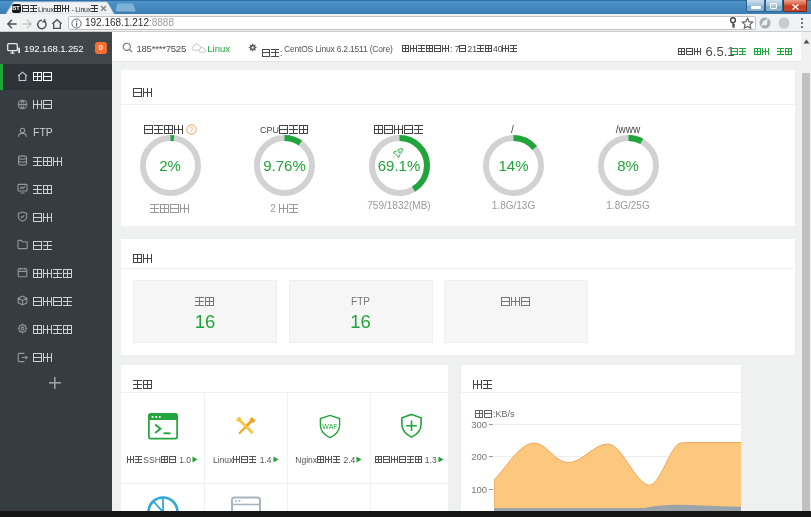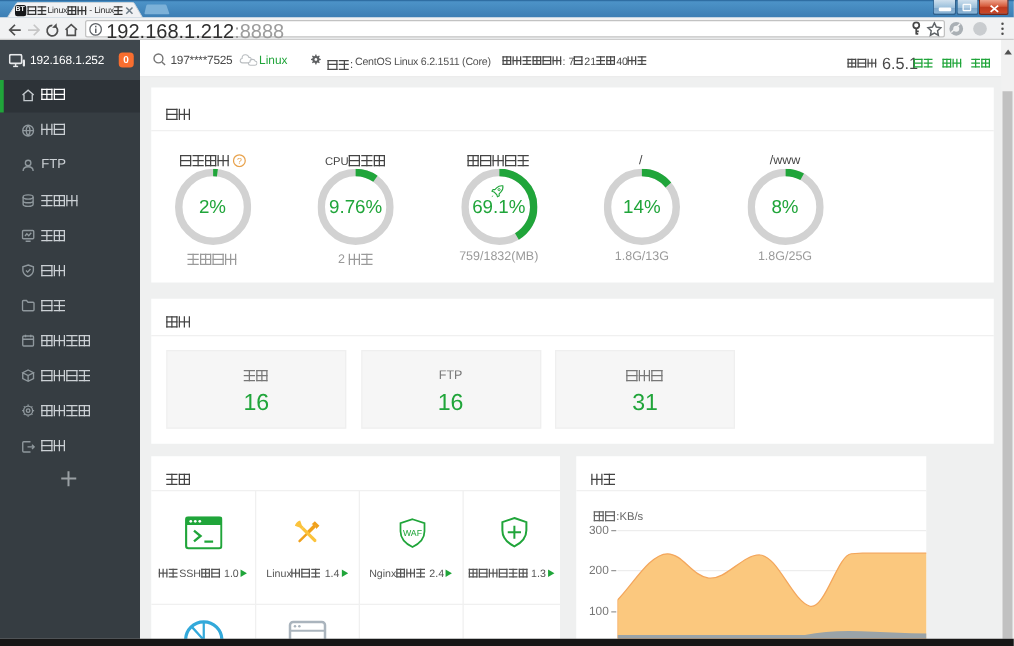"192.168.1.212:8888" div { font-size: 16px -> 10px }
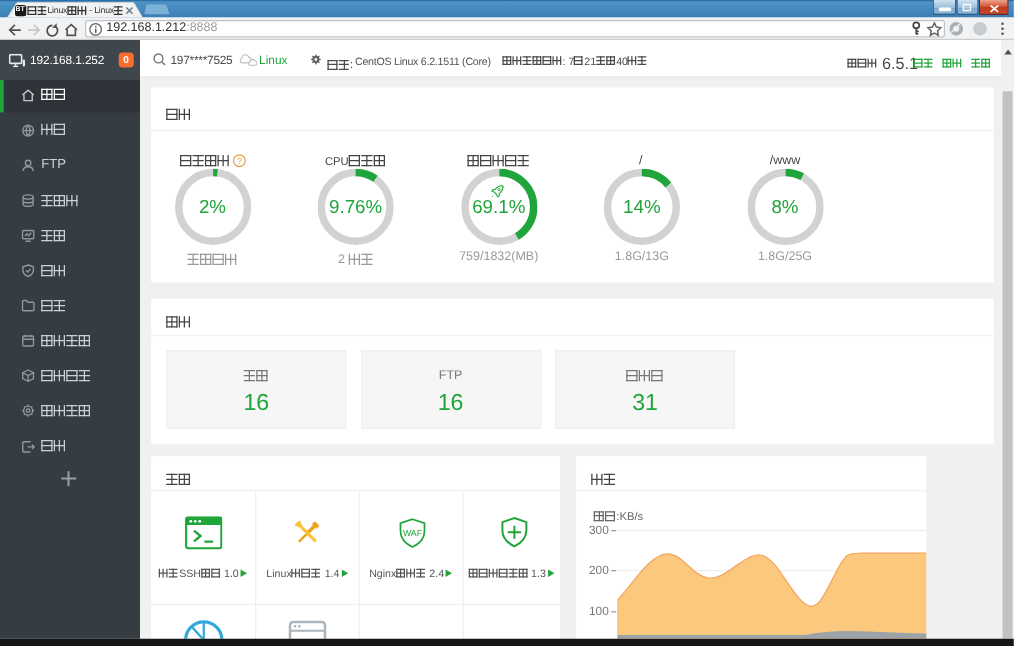"197****7525" div { text: 197 -> 185 }
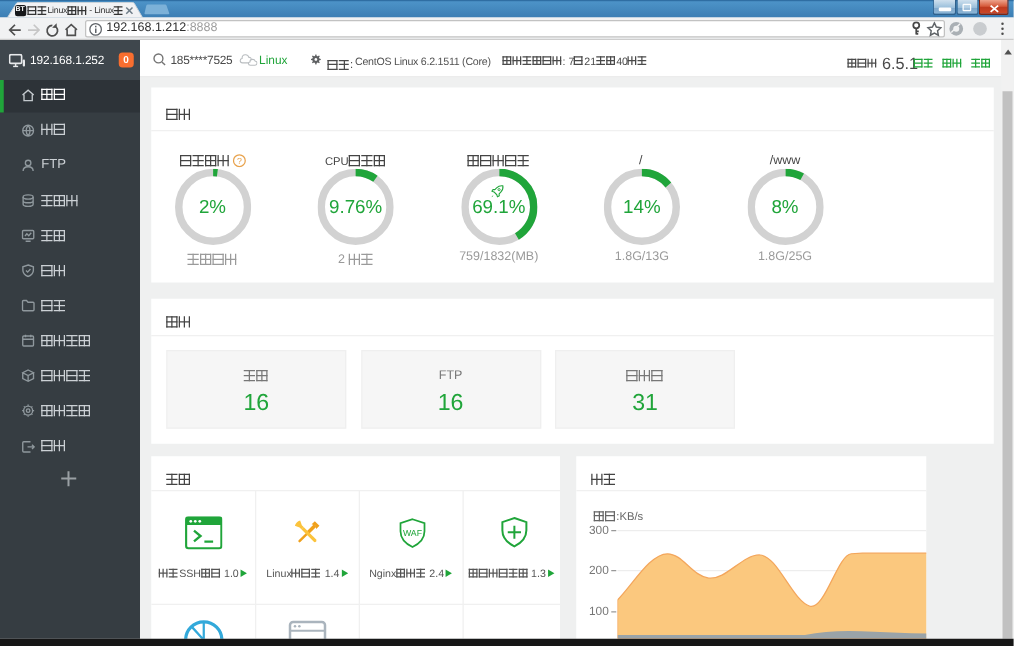"31" div { html: <div>31</div> -> none }
